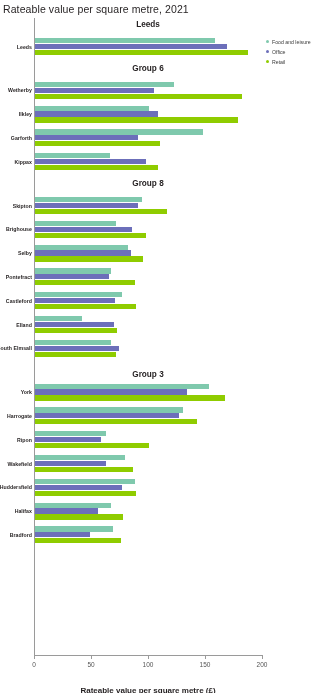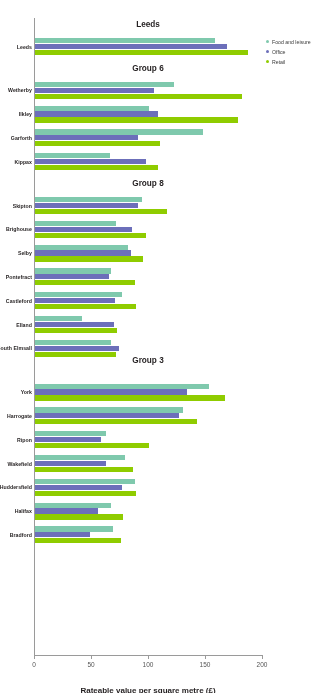"Rateable value per square metre," div { html: none -> <div>Rateable value per square metre, 2021</div> }
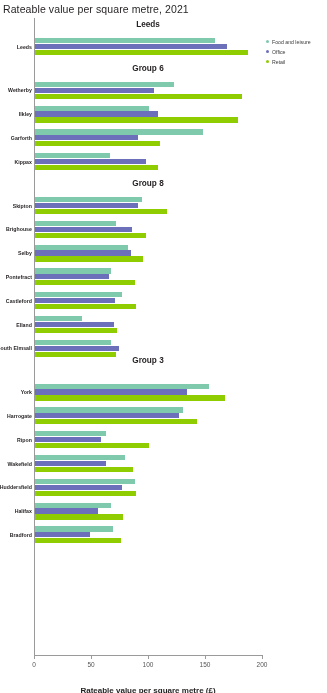"Group 3" div.group-heading { top: 338px -> 352px }
